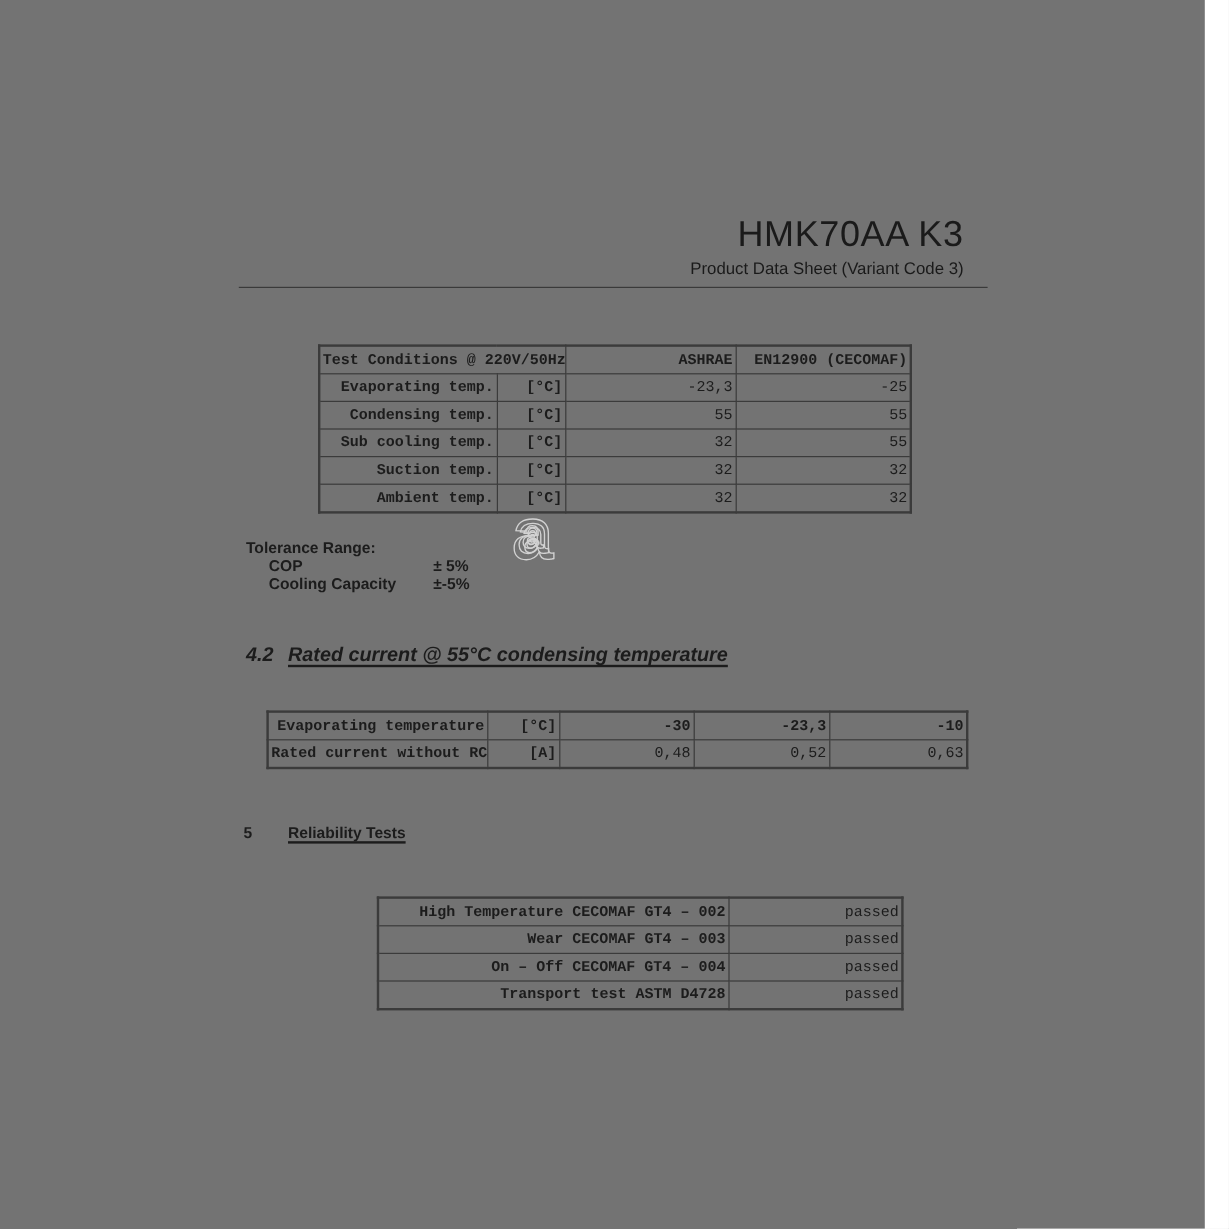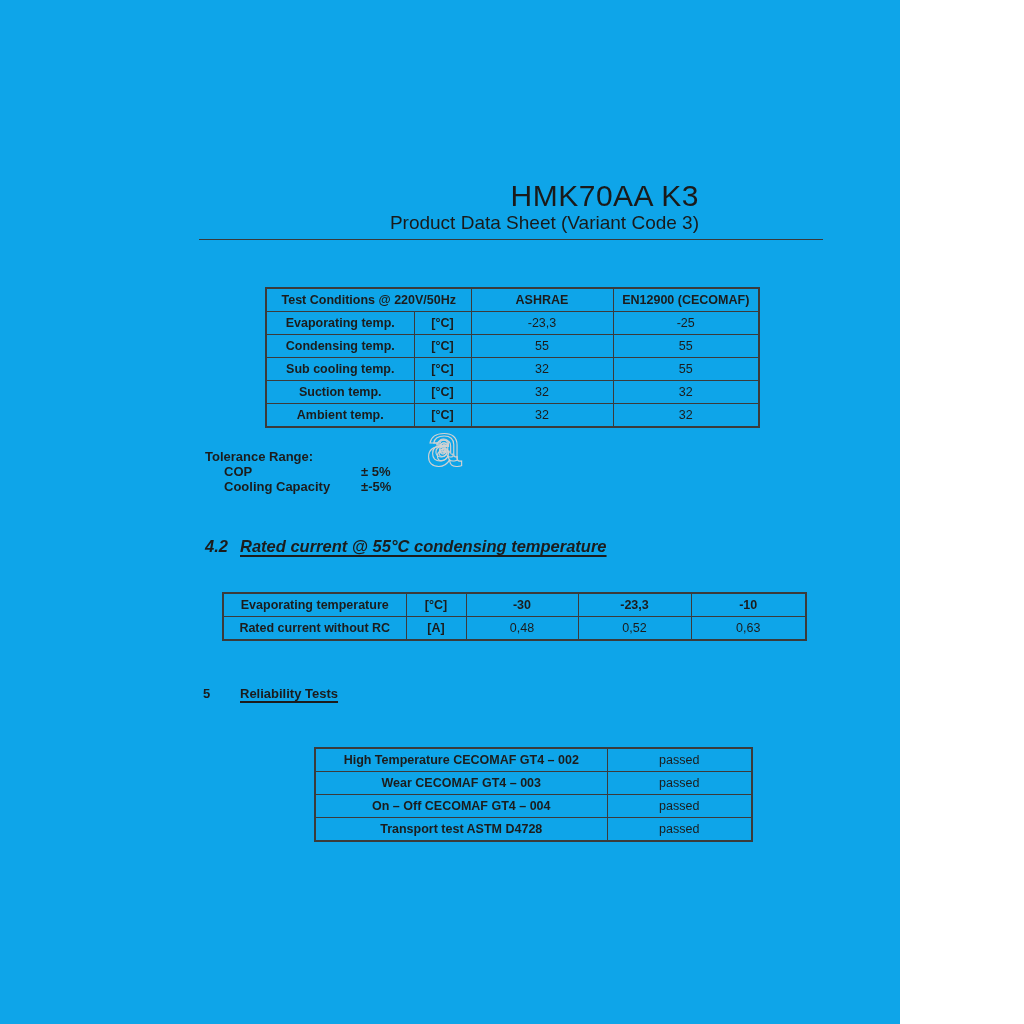"HMK70AA K3" .page { background: #0ea5e9 -> #737373; width: 900px -> 1004px }
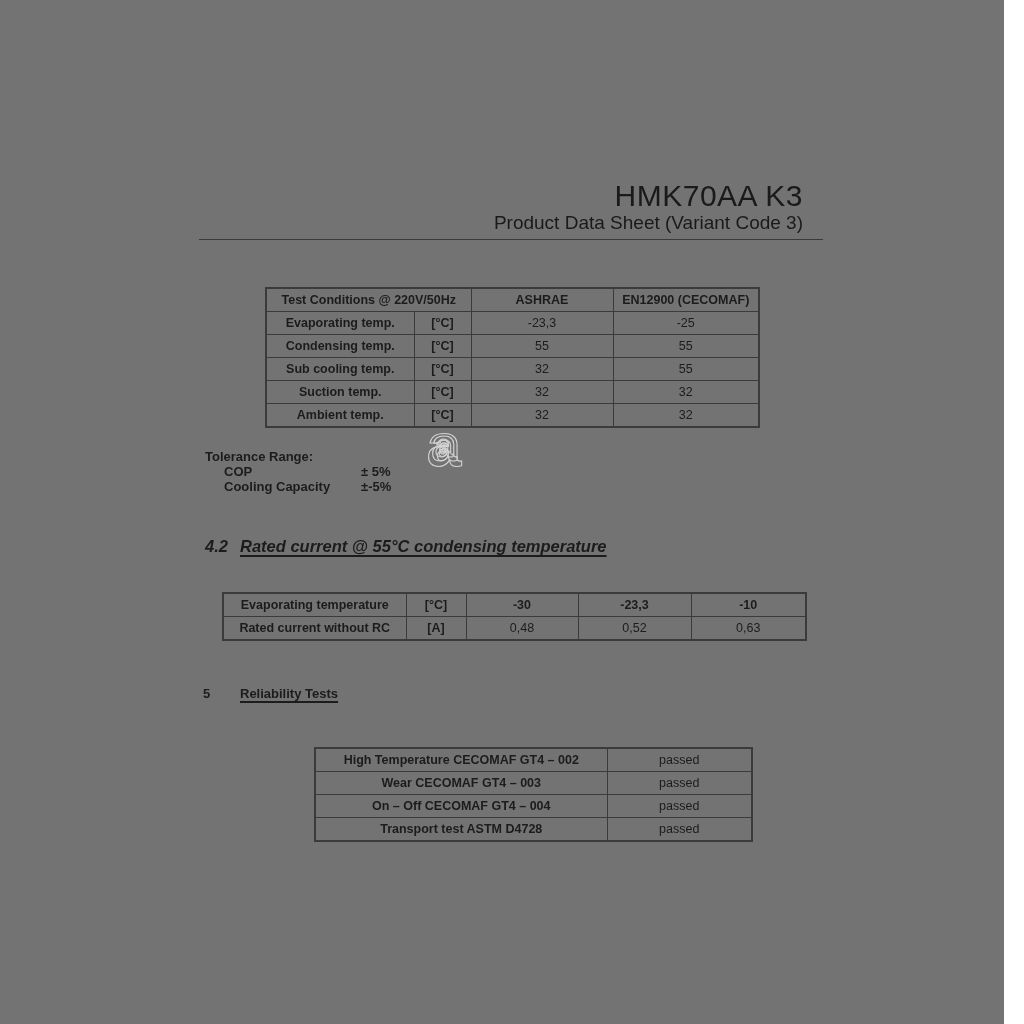"Product Data Sheet (Variant Code" .doc-subtitle { font-size: 19px -> 14px }
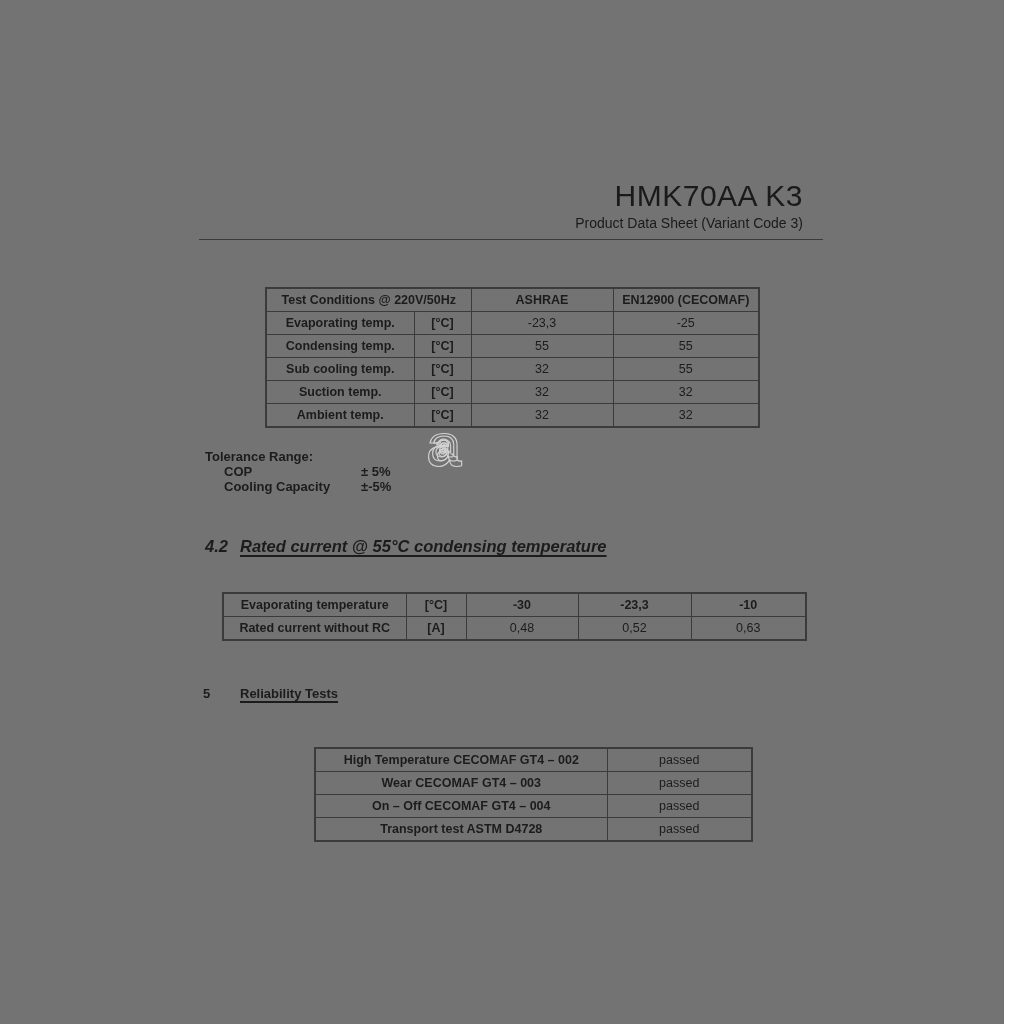"Test Conditions @ 220V/50Hz" td { font-family: none -> Liberation Mono, monospace; text-align: center -> right }
